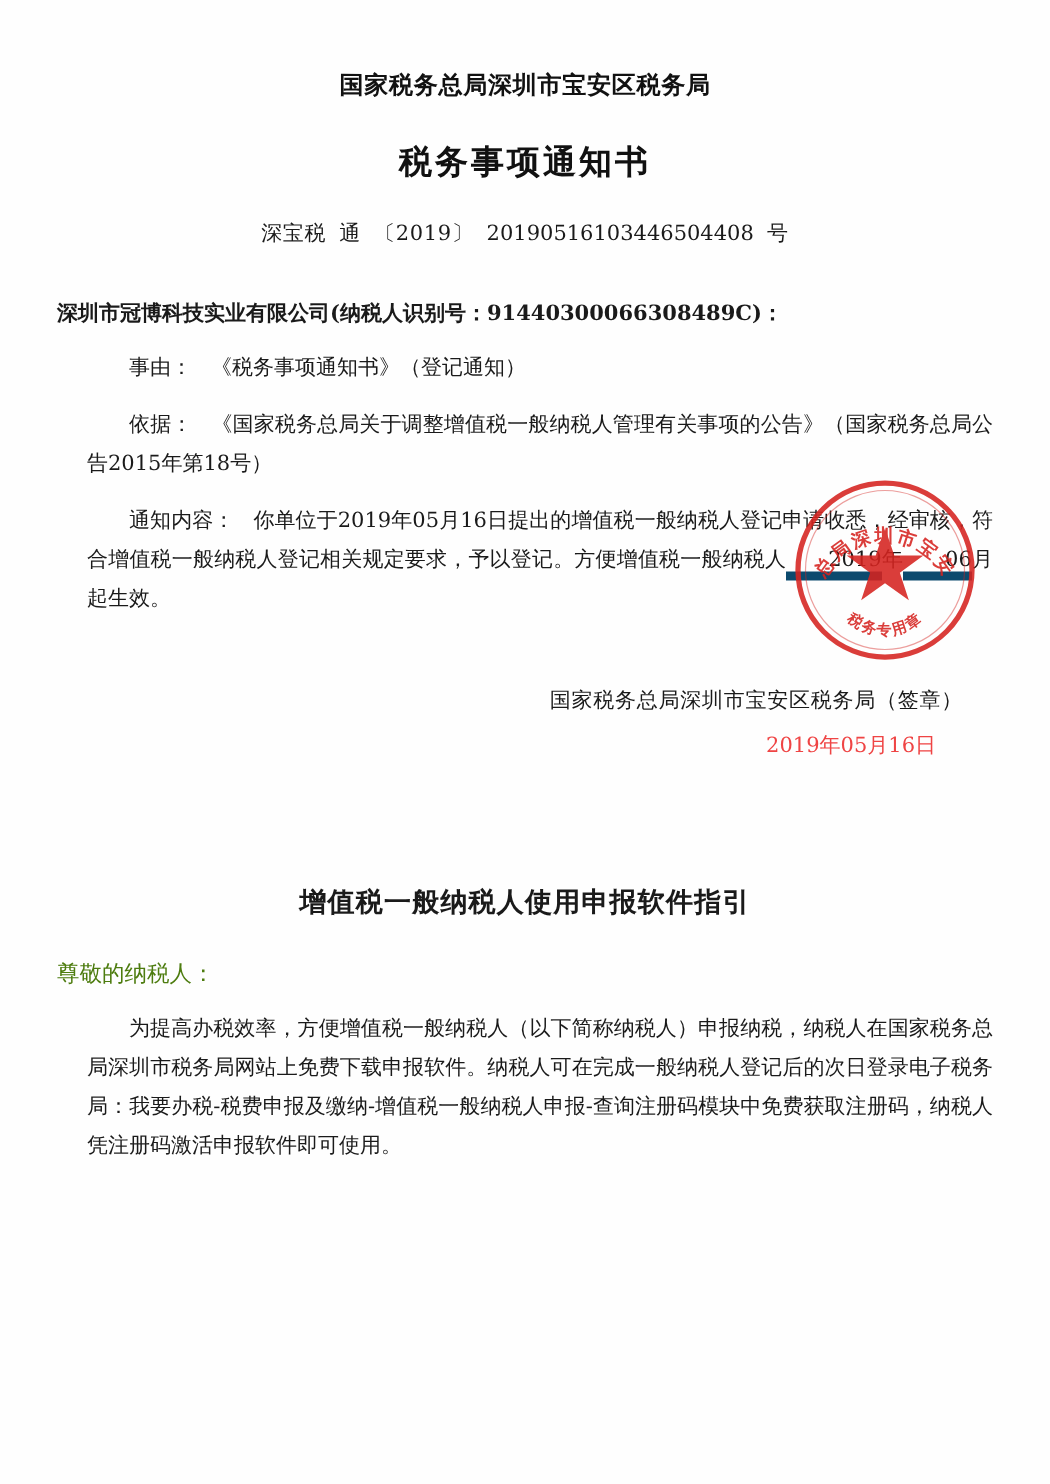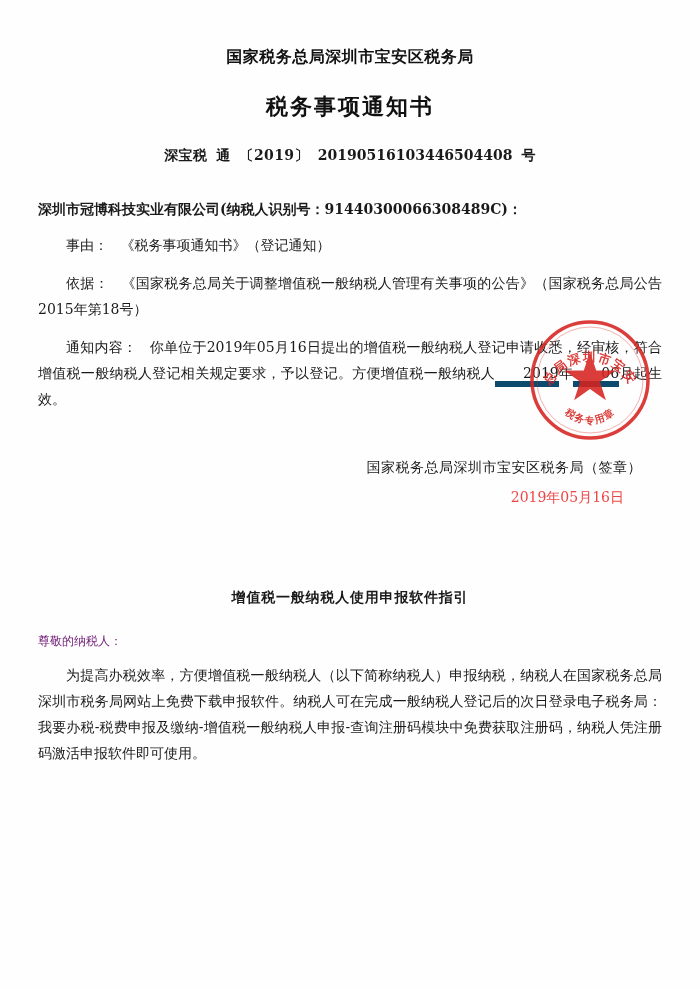"税务事项通知书" .doc-title { font-family: Liberation Mono, monospace -> none }
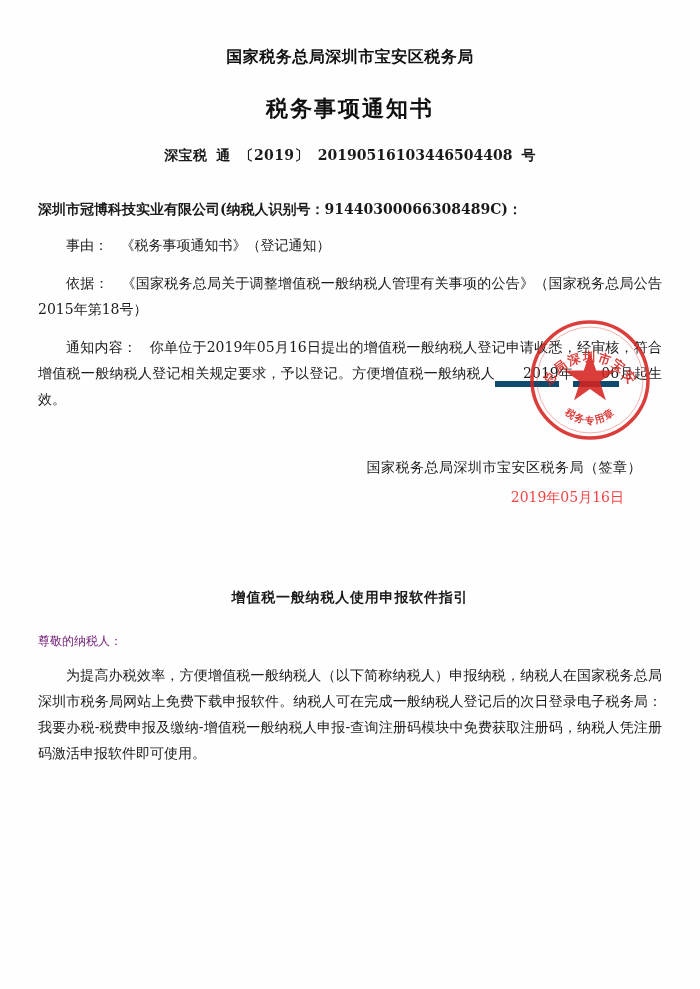"深宝税" .doc-number .seg { font-weight: bold -> none }
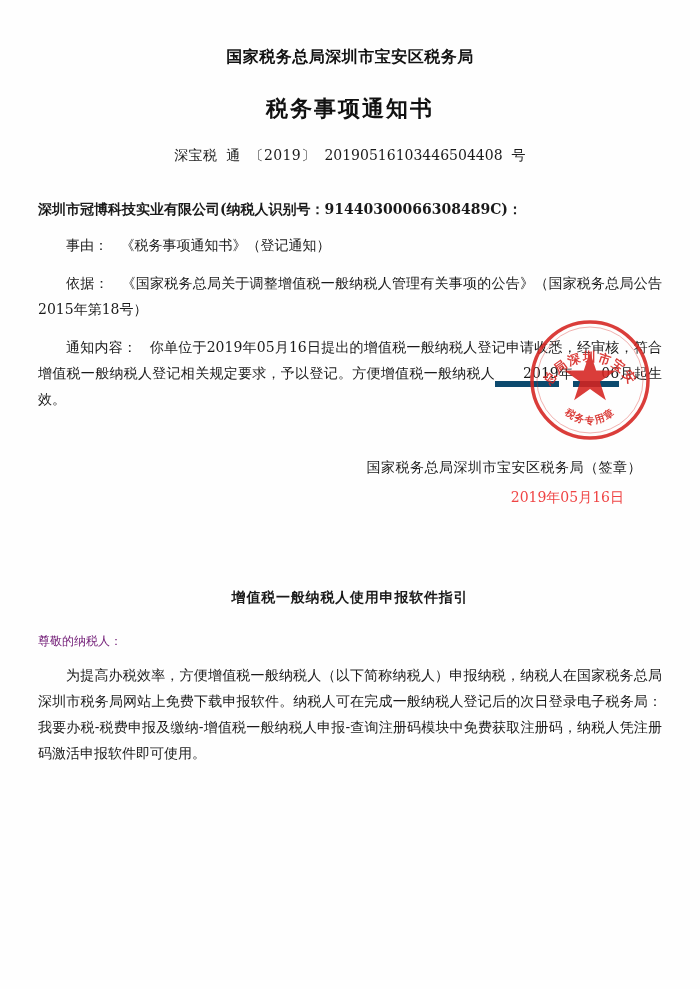"事由： 《税务事项通知书》（登记通知）" .para.indent { margin-left: none -> 20px }
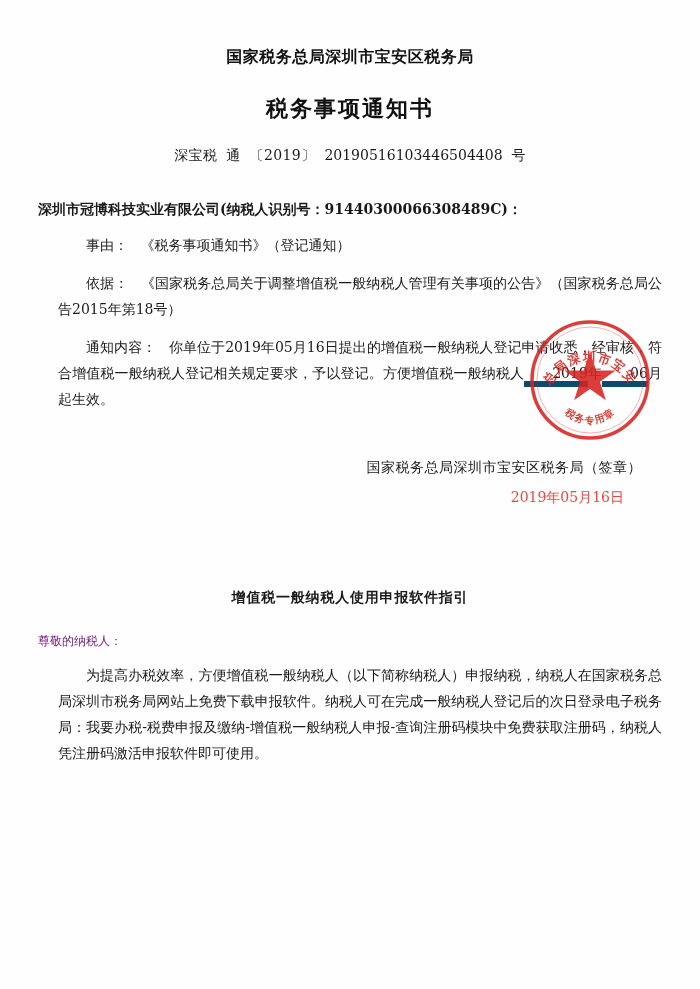"增值税一般纳税人使用申报软件指引" .sub-title { font-size: 14px -> 18px }
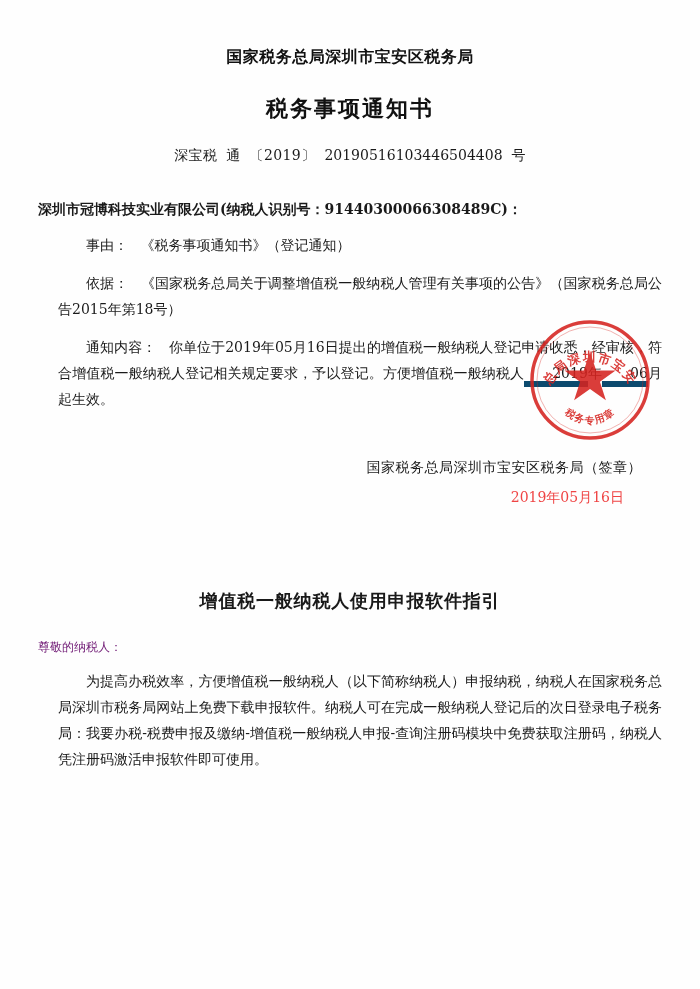"尊敬的纳税人：" .salutation { color: #701a75 -> #4d7c0f; font-size: 12px -> 15px }
